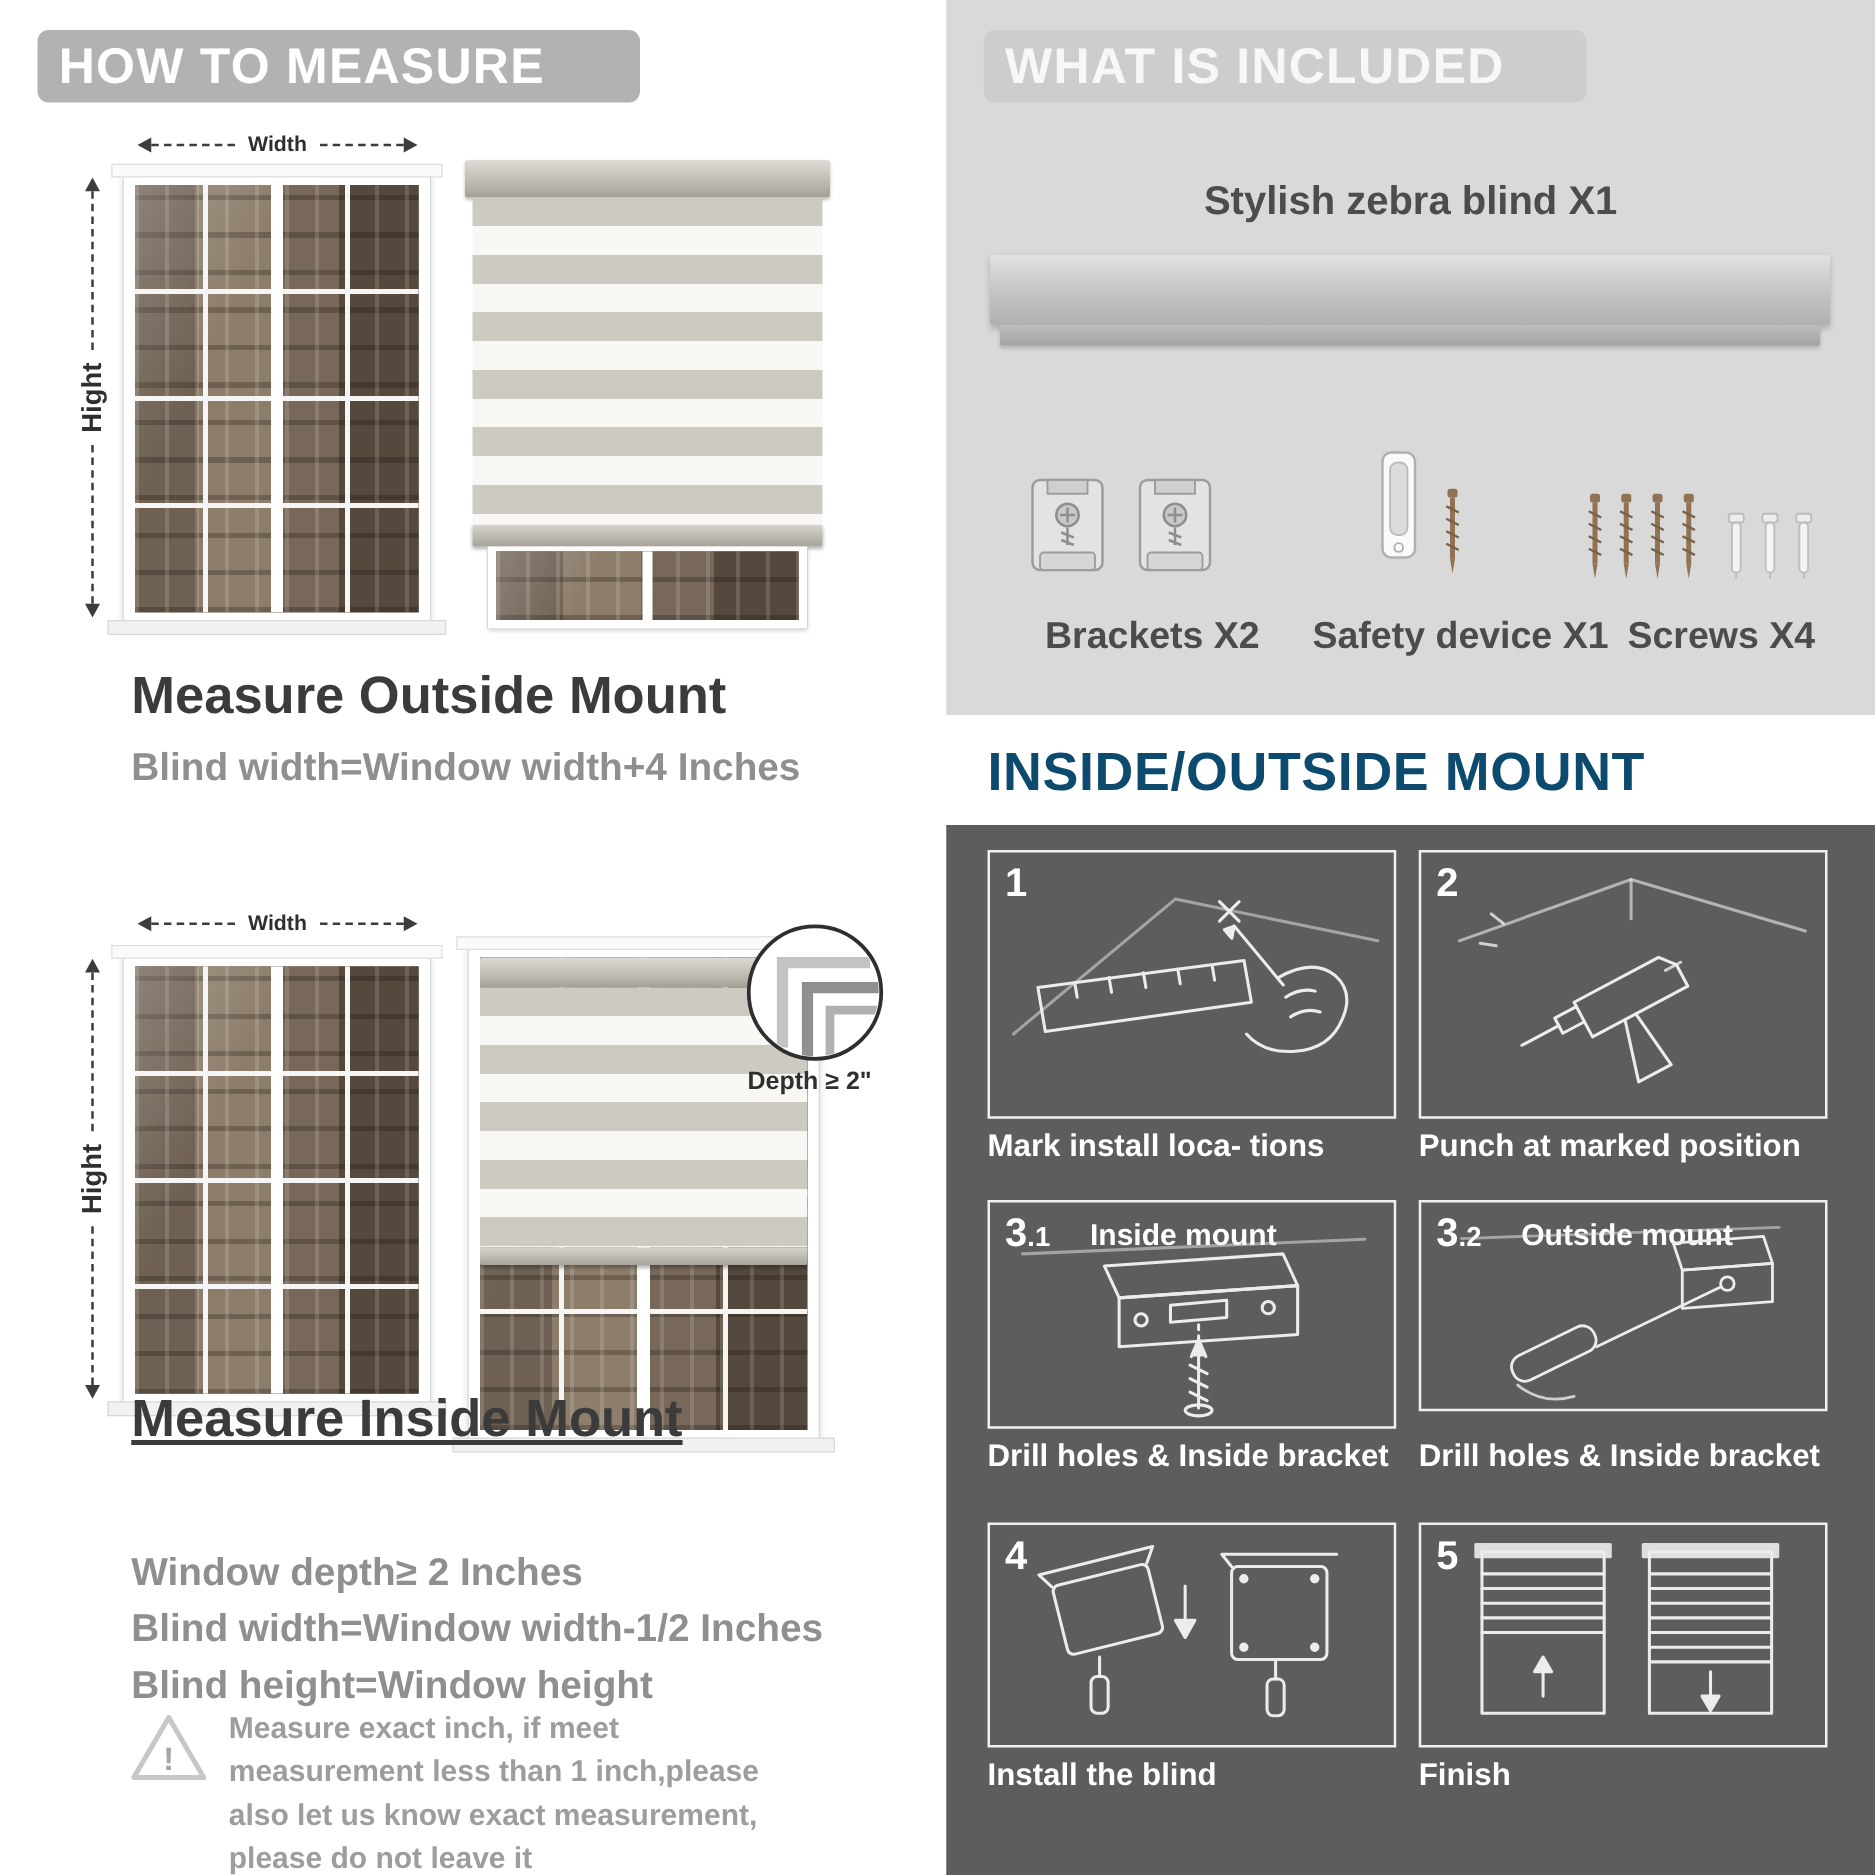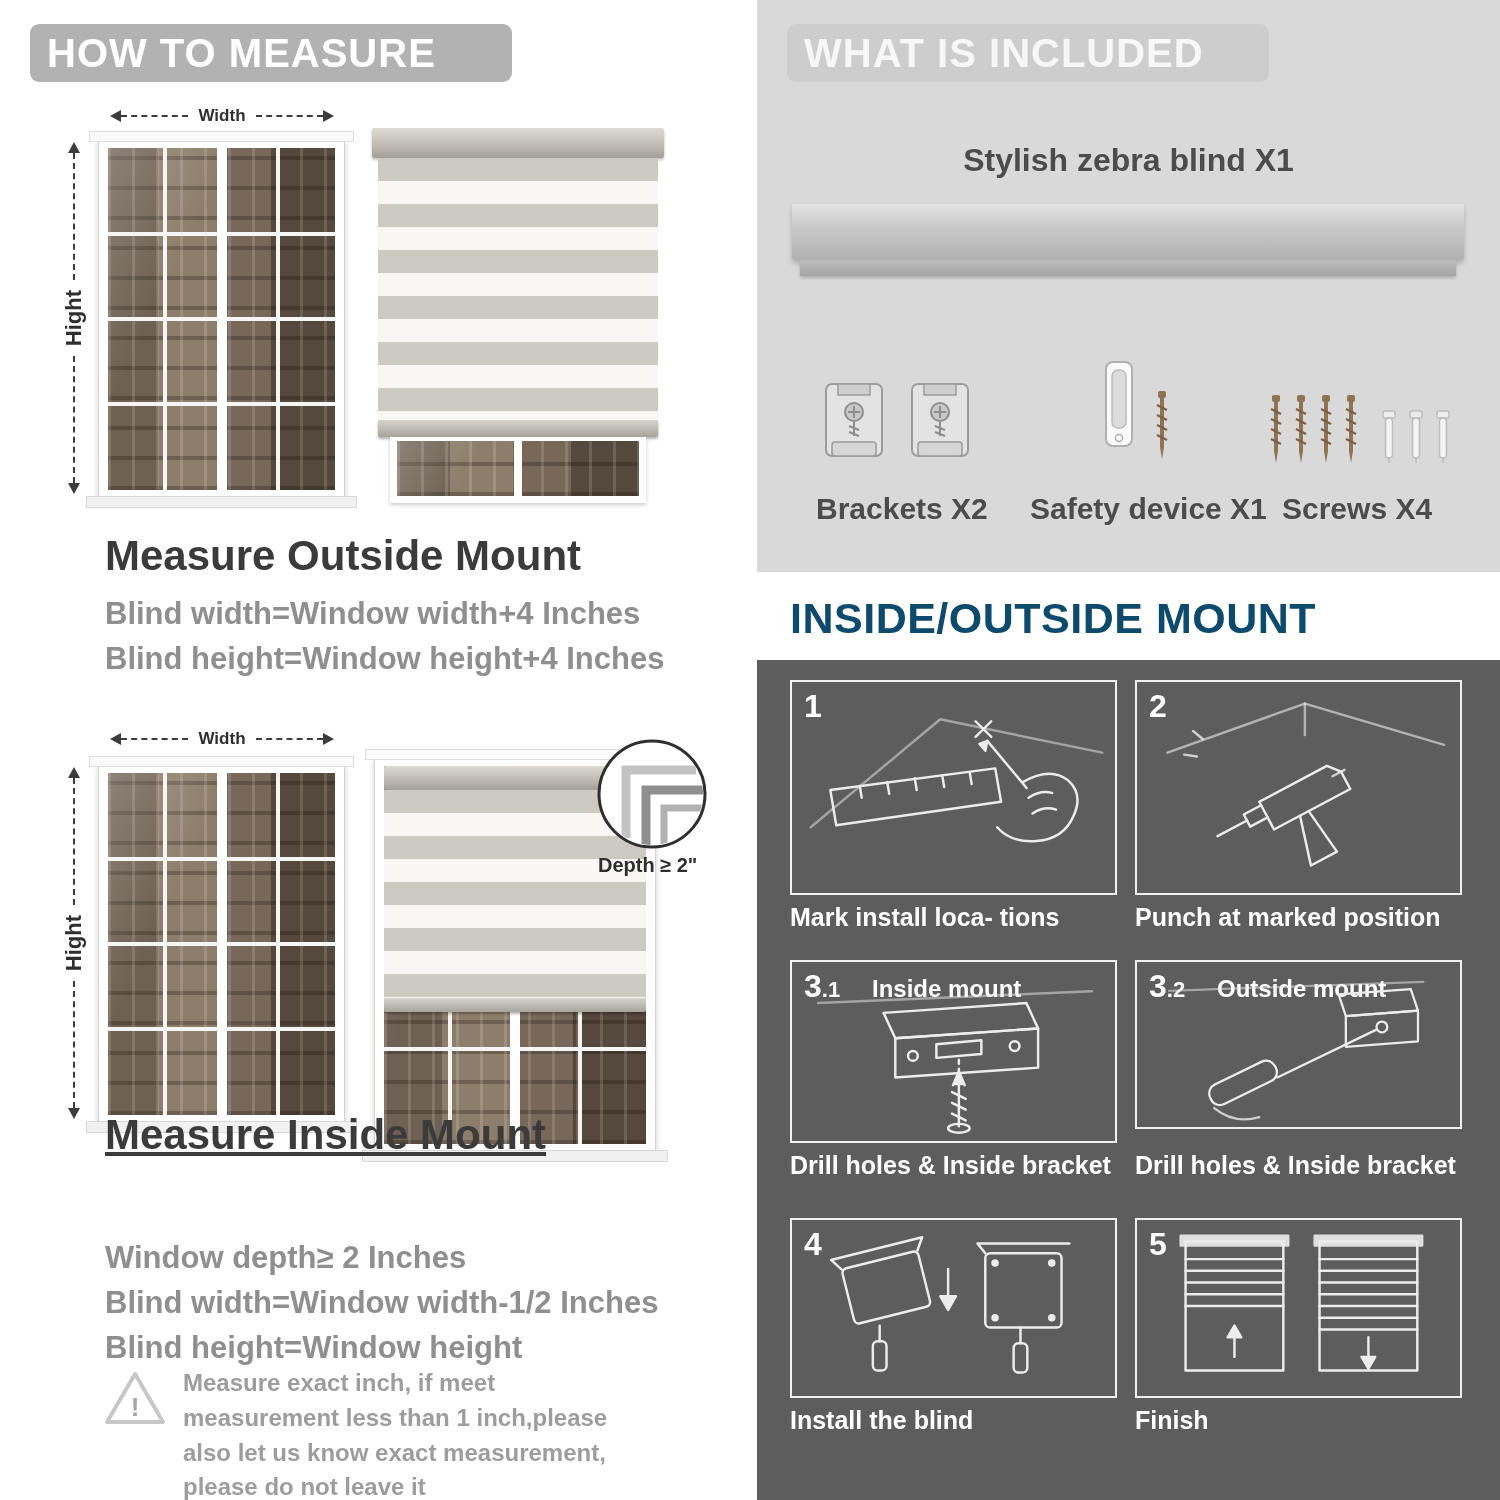"Brackets X2" .included-label { margin-left: none -> 20px }
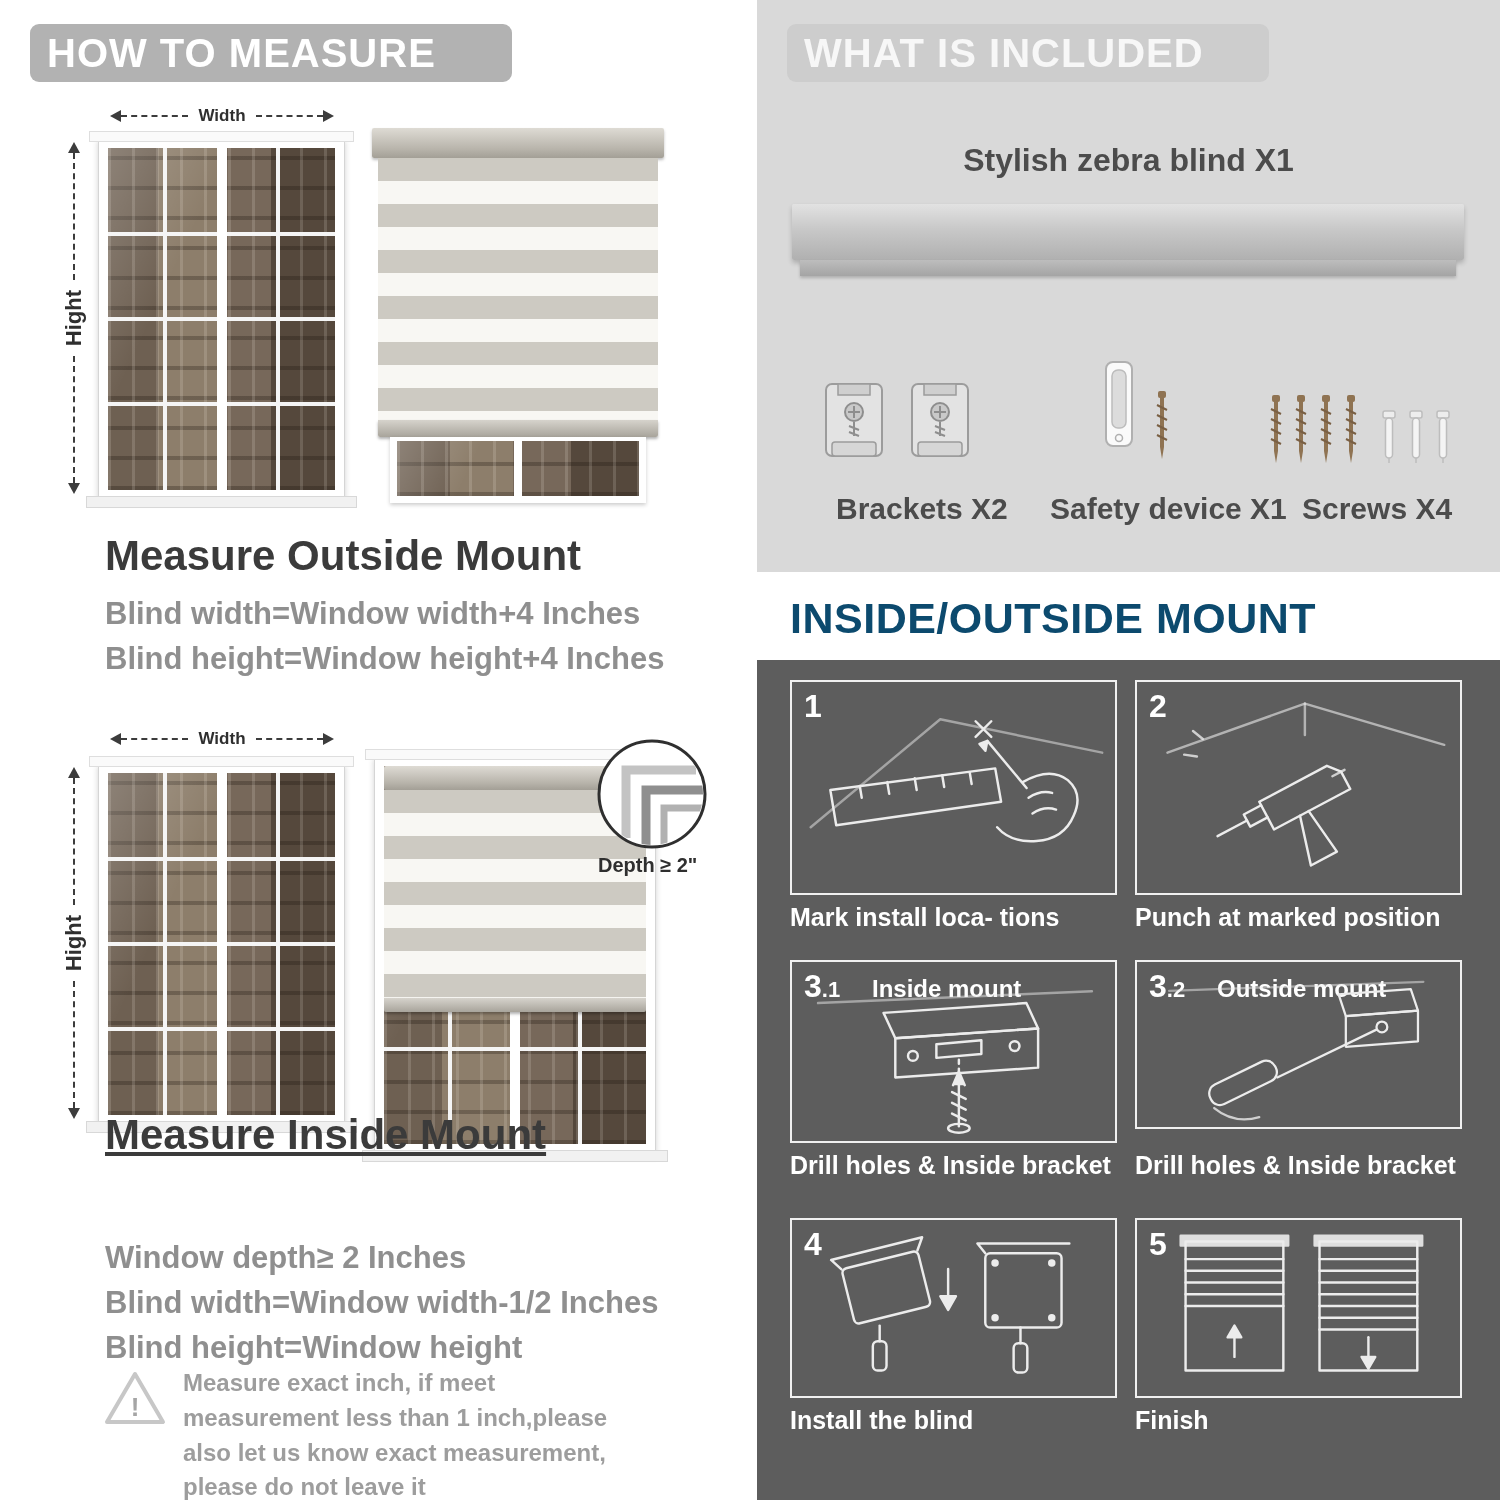"Blind height=Window height+4 Inches" div.rule-line { html: <div>Blind height=Window height+4 Inches</div> -> none }
